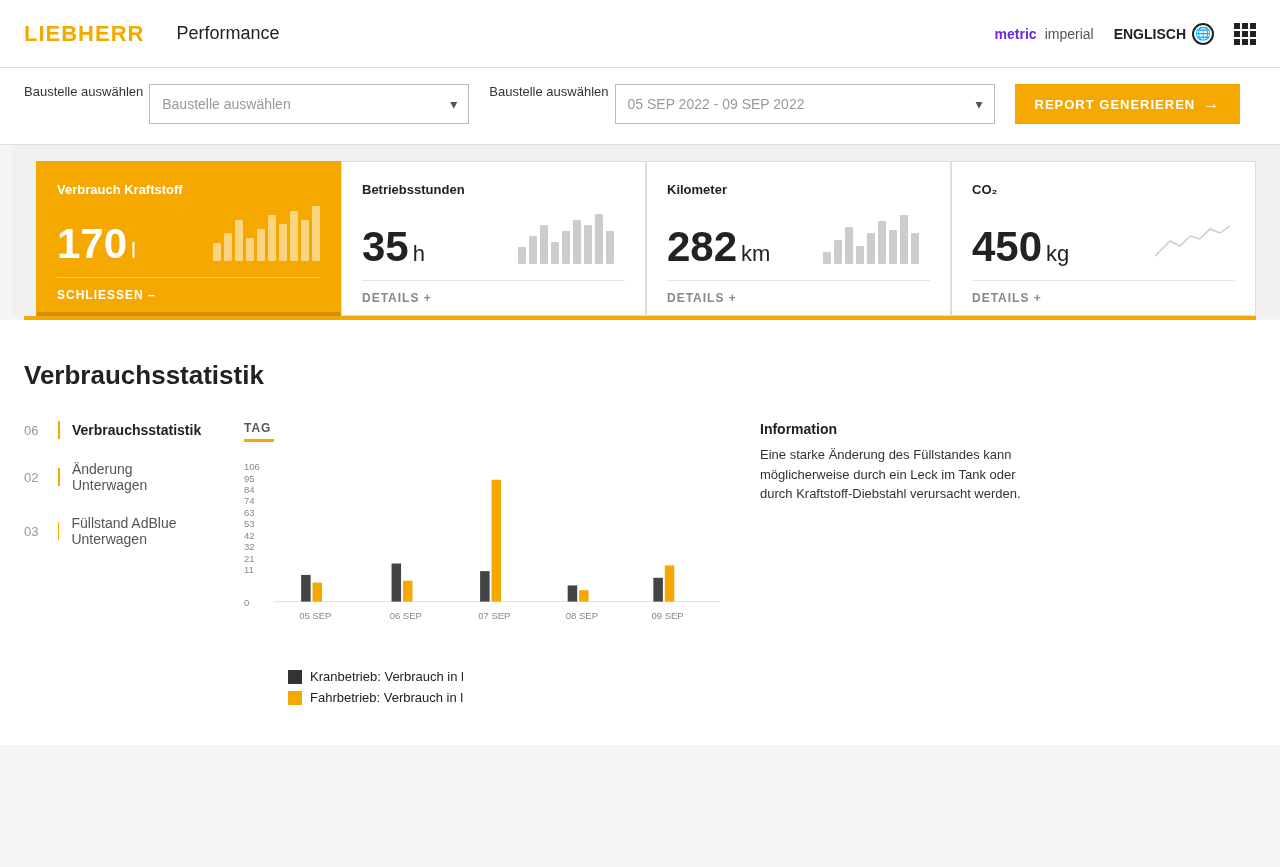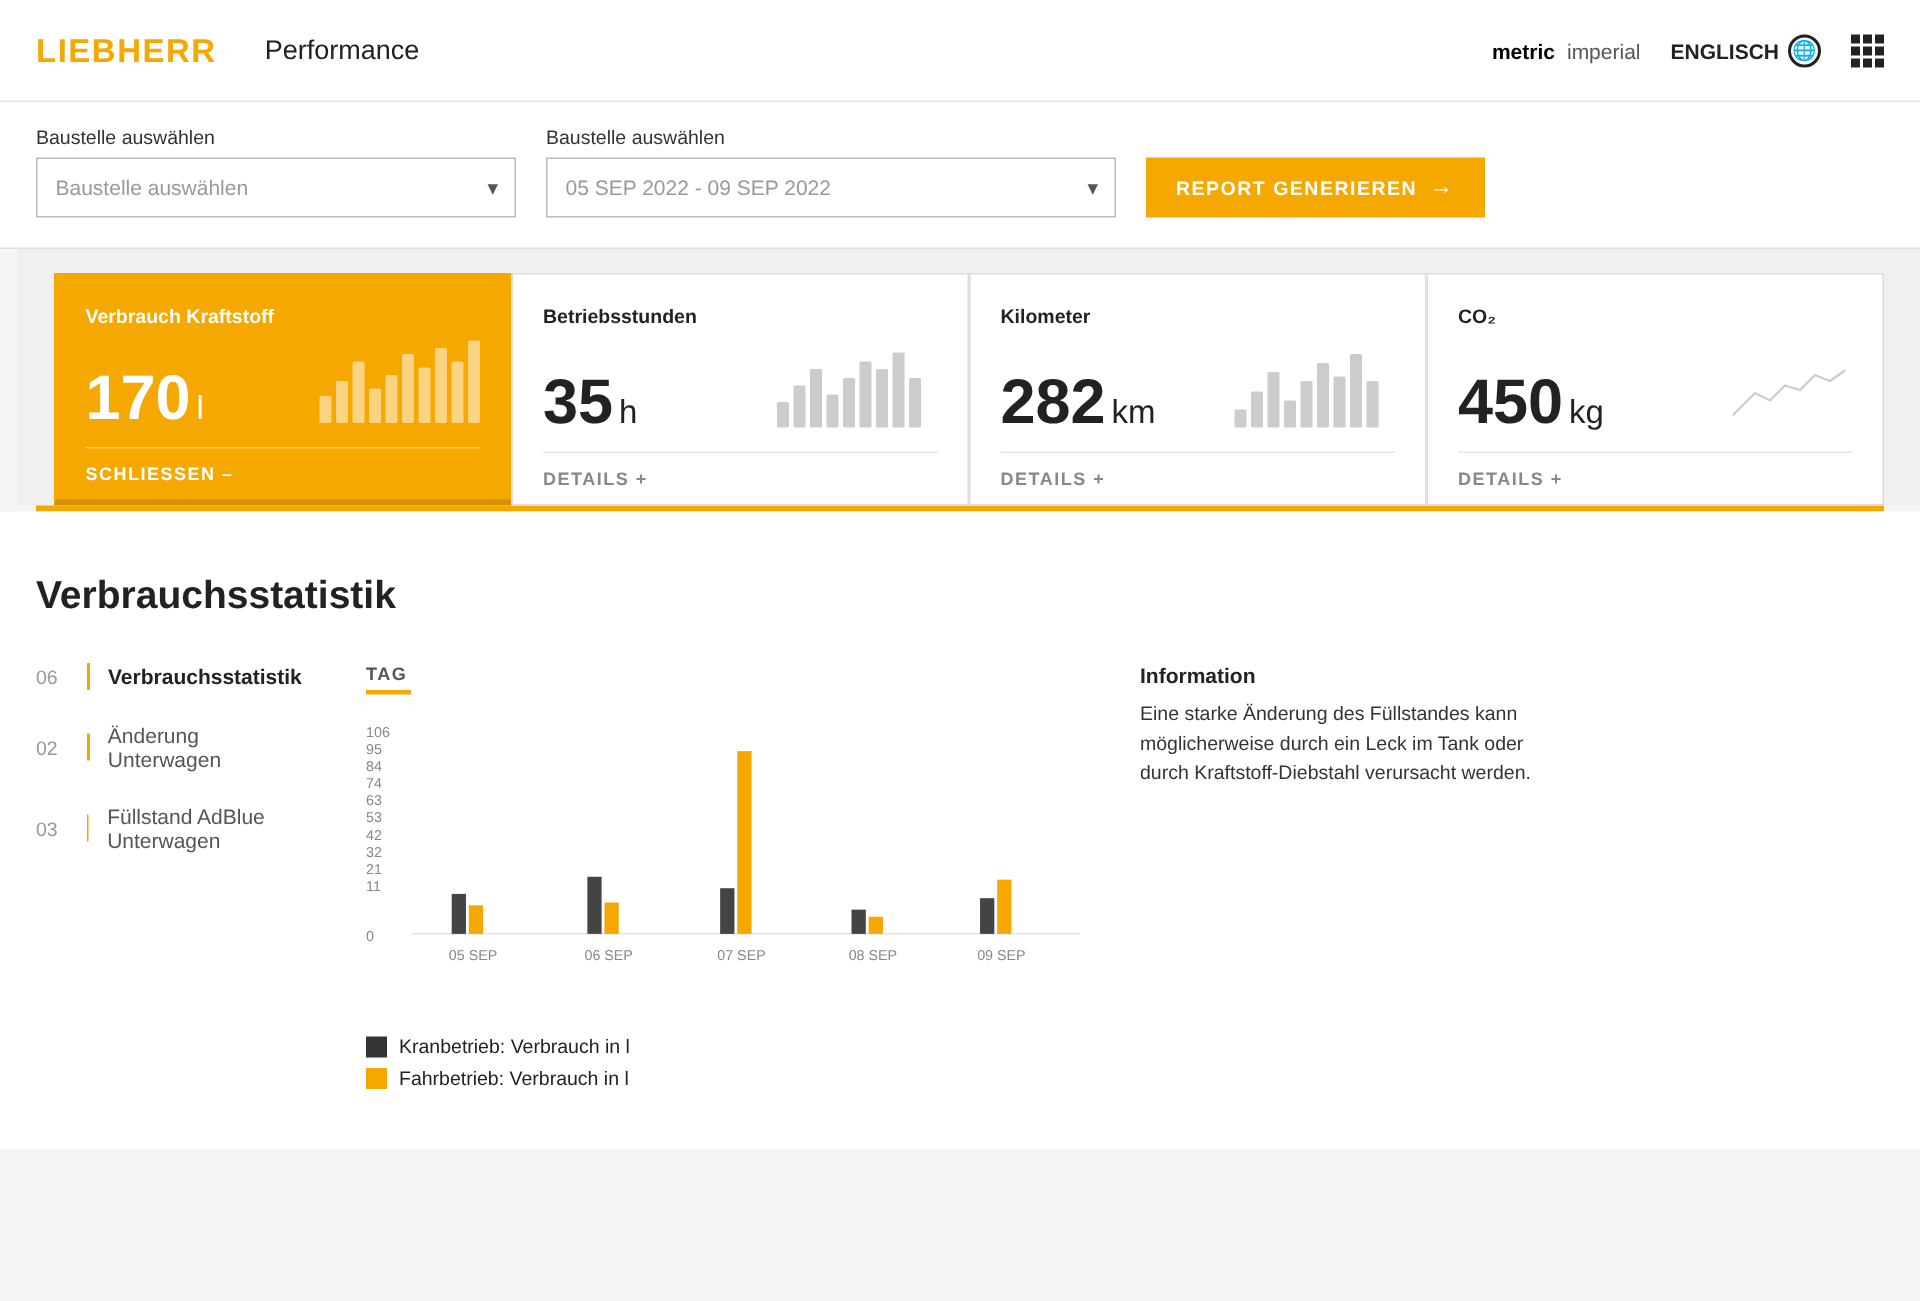"metric" .unit-toggle .active { color: #000000 -> #6d28d9 }
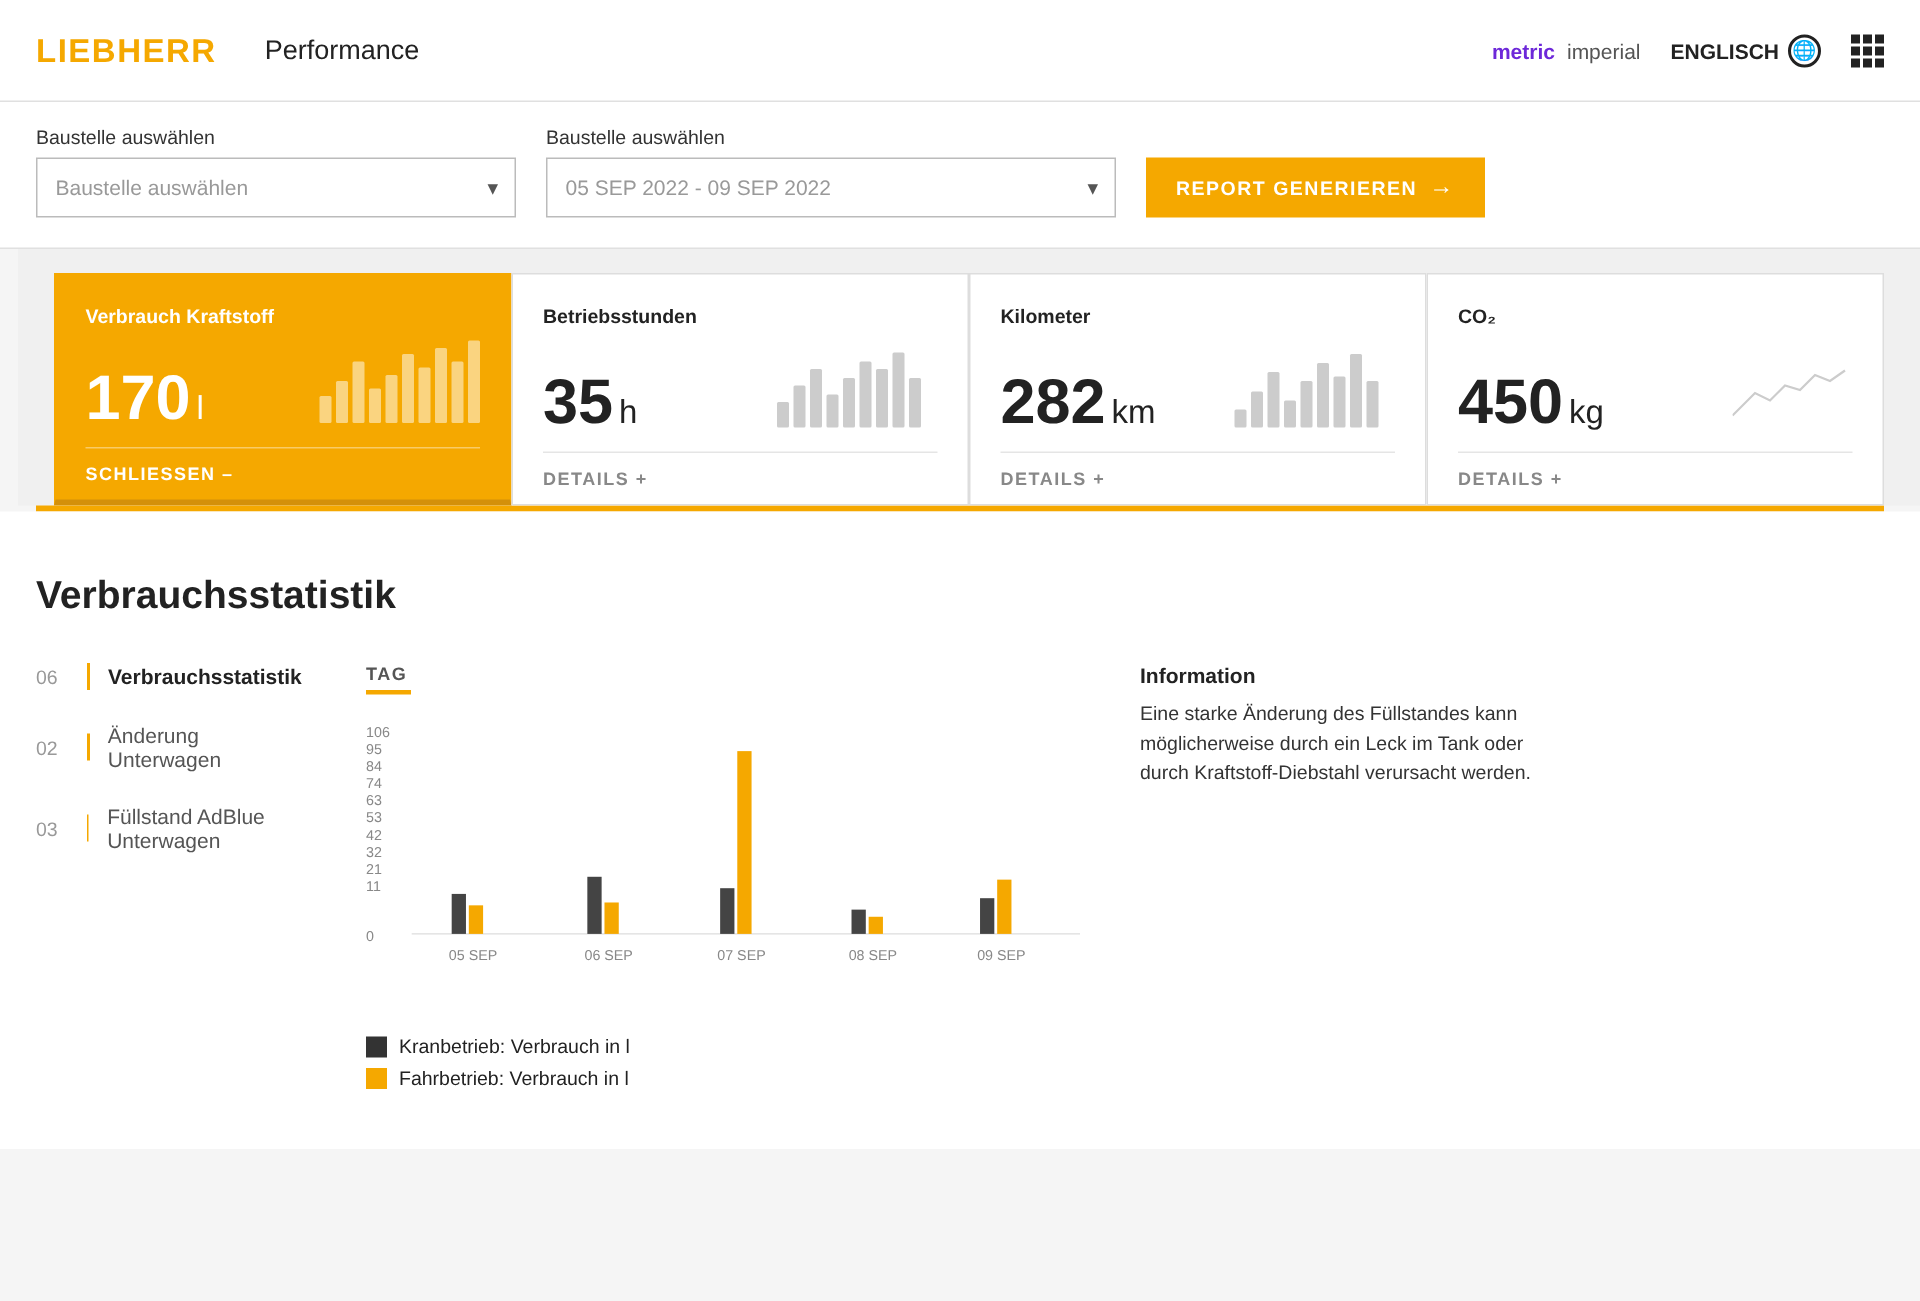"Baustelle auswählen" .filter-group { flex-direction: column -> row }
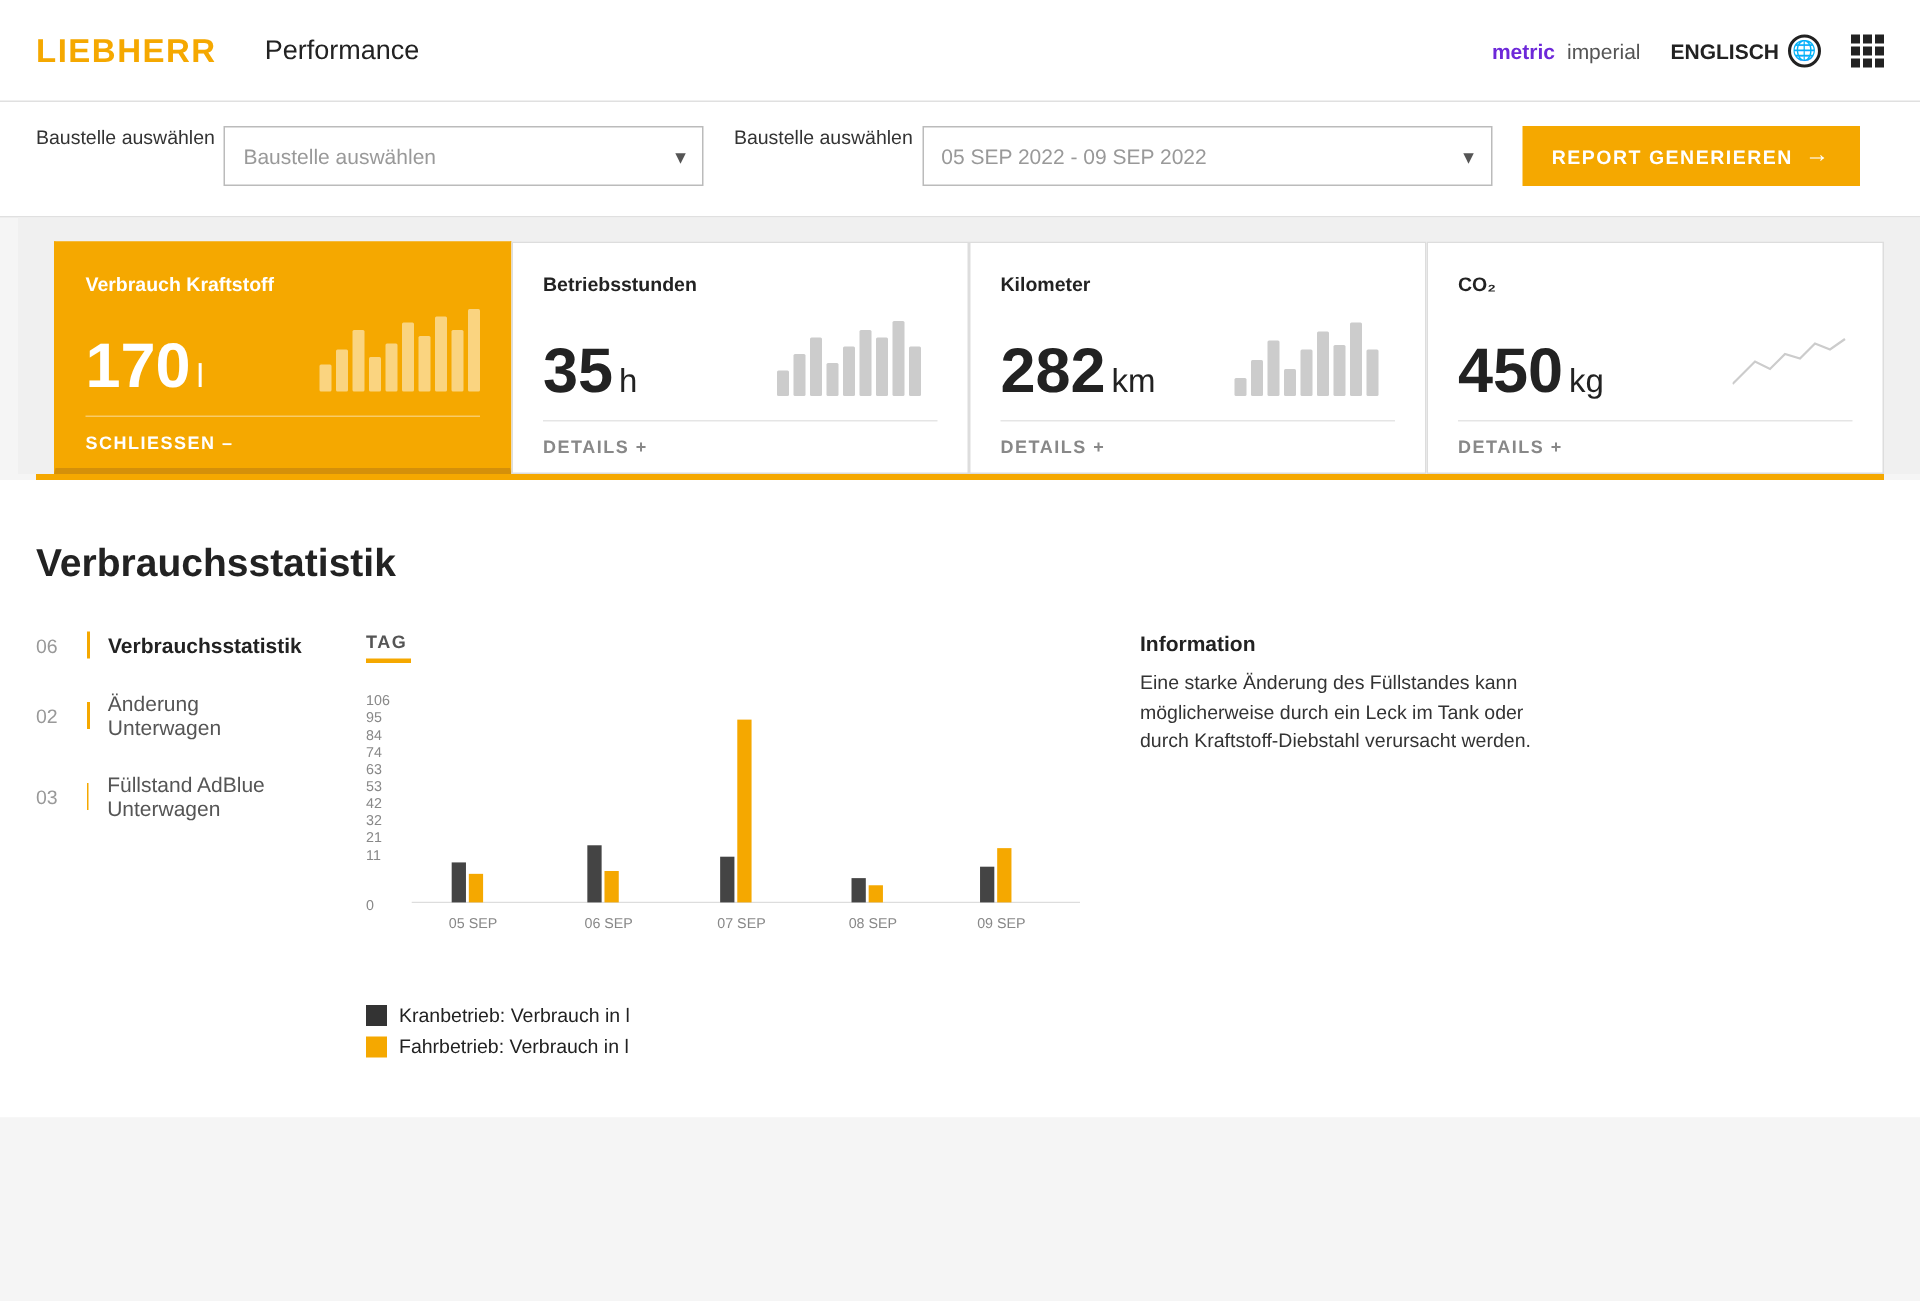"Kranbetrieb: Verbrauch in l" .legend-item { margin-left: none -> 44px }
